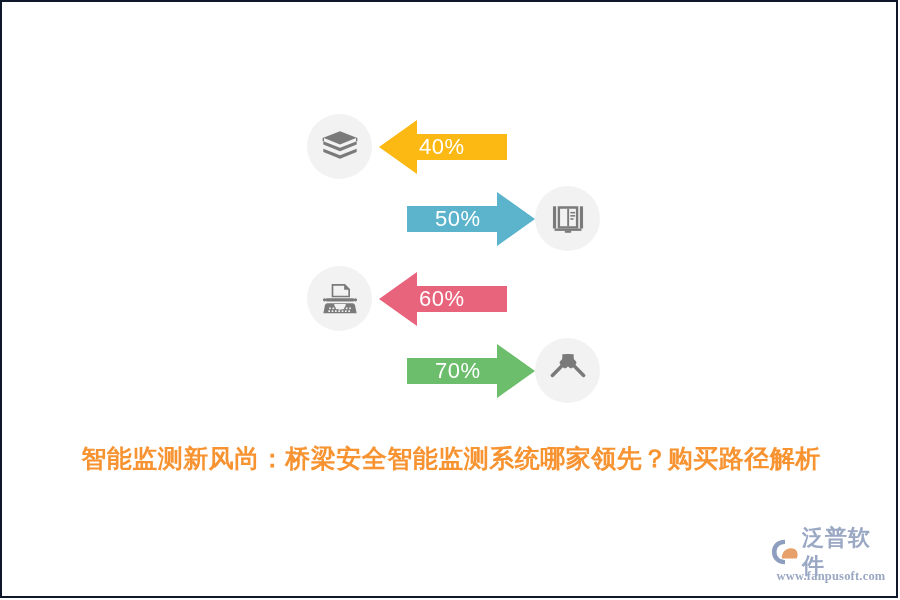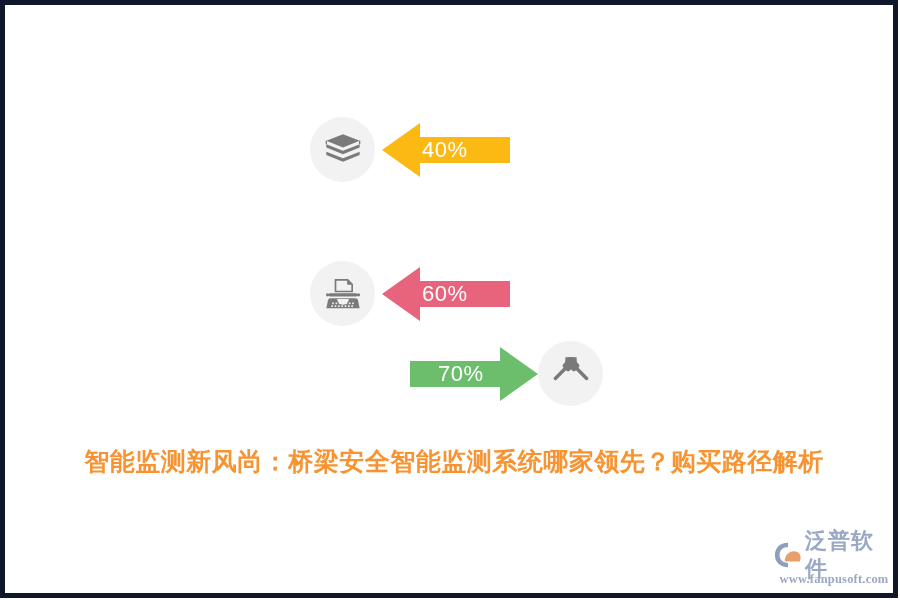"40%" #page { border: 5px solid #0f172a -> 2px solid #0f172a }
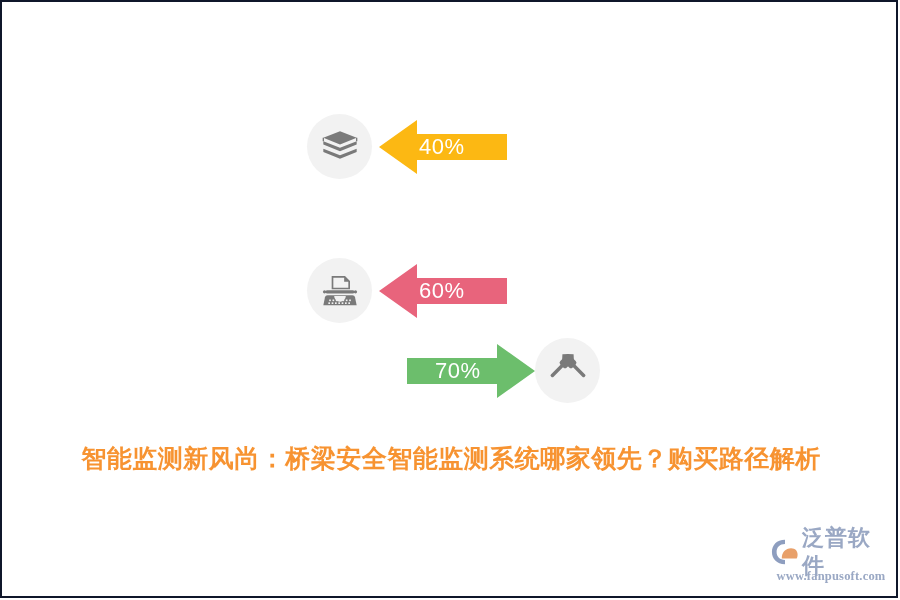"50%" div.row { html: none -> <div> <div> <span> <svg> <g> <rect></rect> <rect></rect> <path></path> <rect></rect> <rect></rect> <rect></rect> <rect></rect> <rect></rect> <rect></rect> </g> </svg> </span> </div> <div> <svg> <polygon></polygon> </svg> </div> <div>50%</div> </div> }
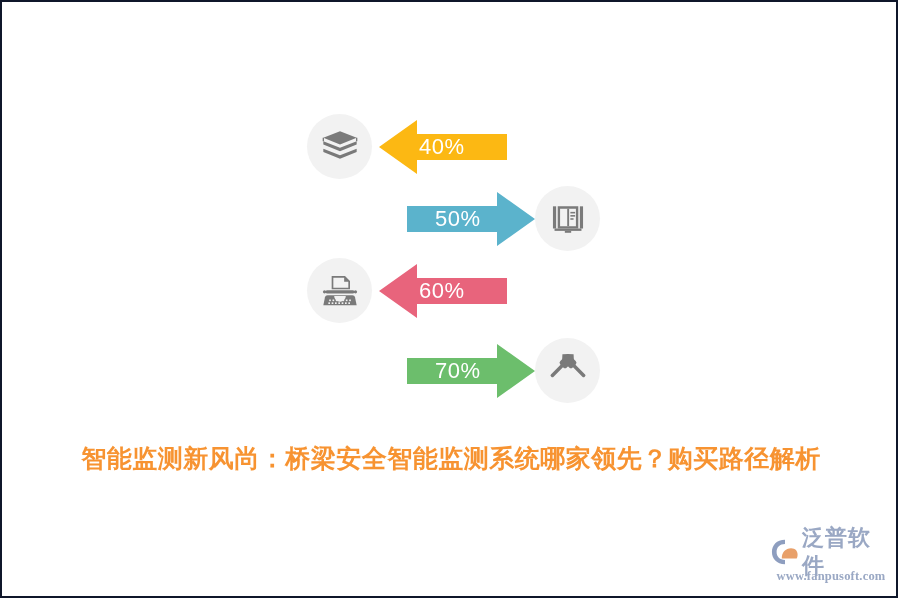"60%" .row-3 { top: 144px -> 152px }
